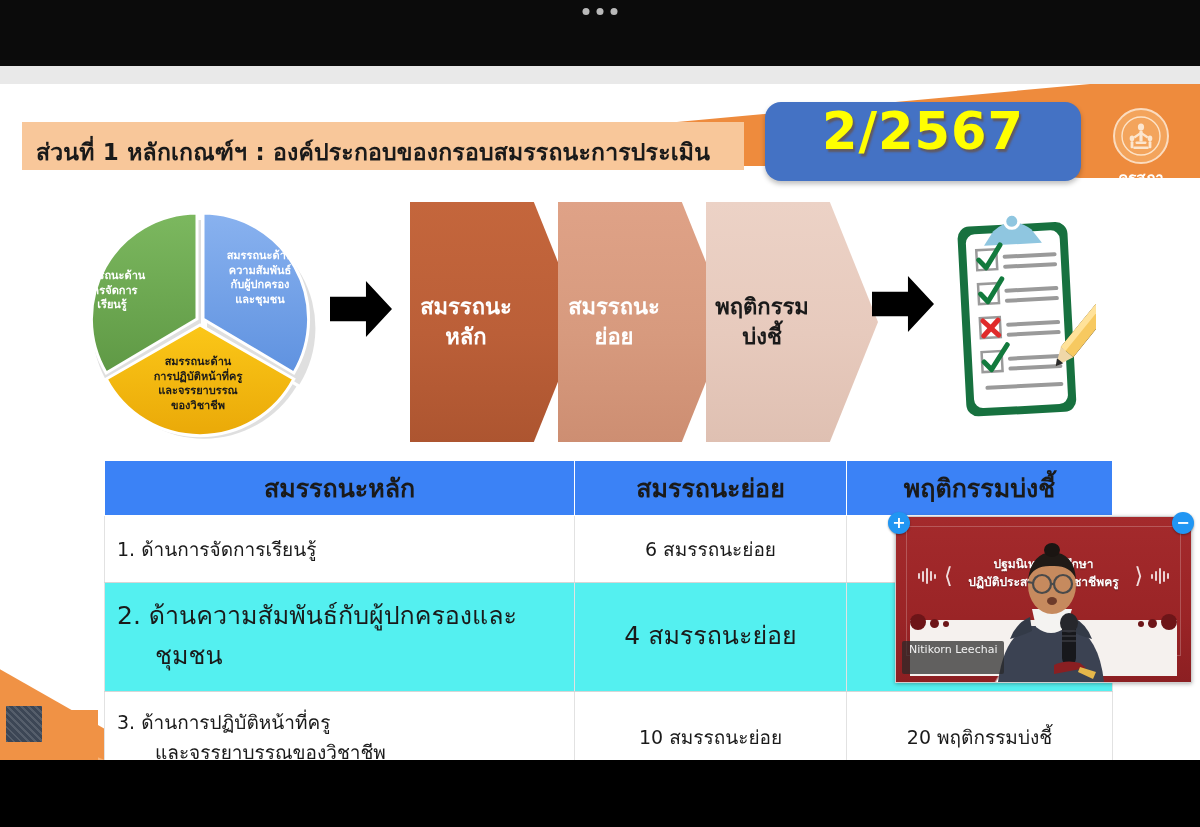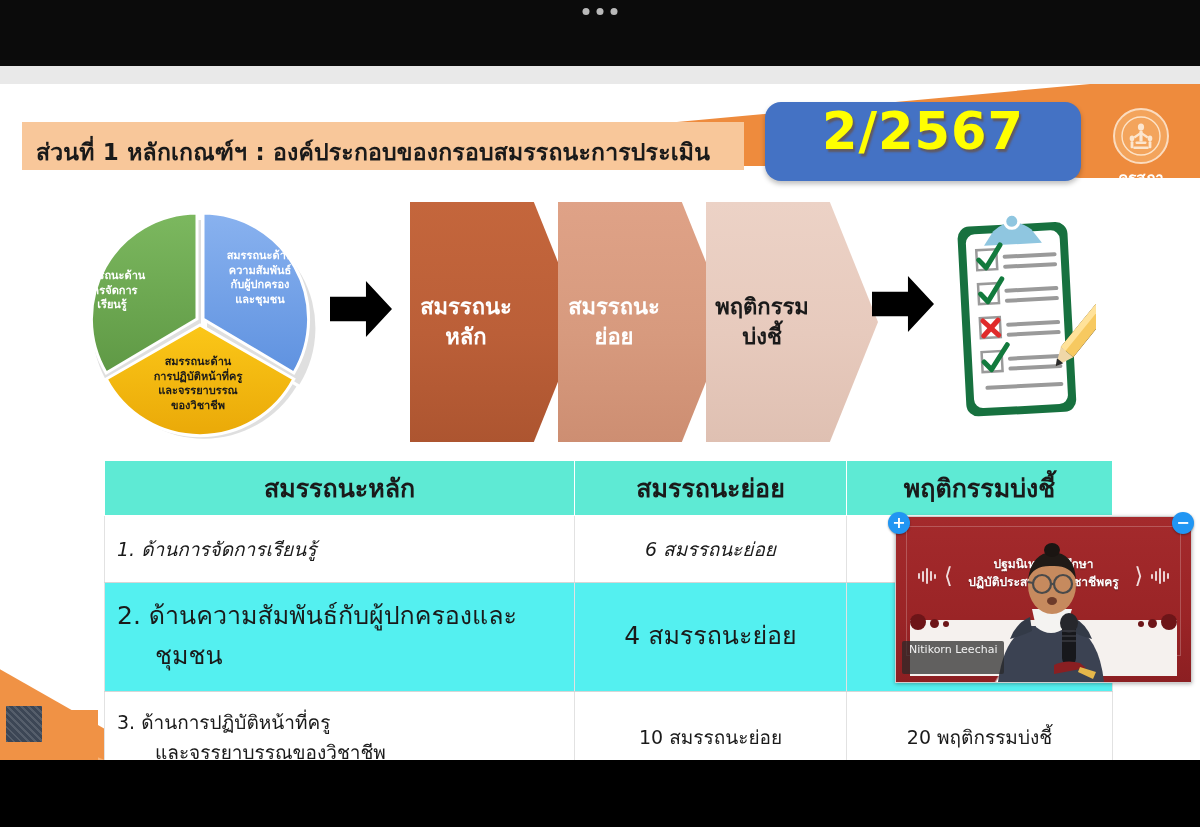"สมรรถนะหลัก" .tbl th { background: #5eead4 -> #3b82f6 }
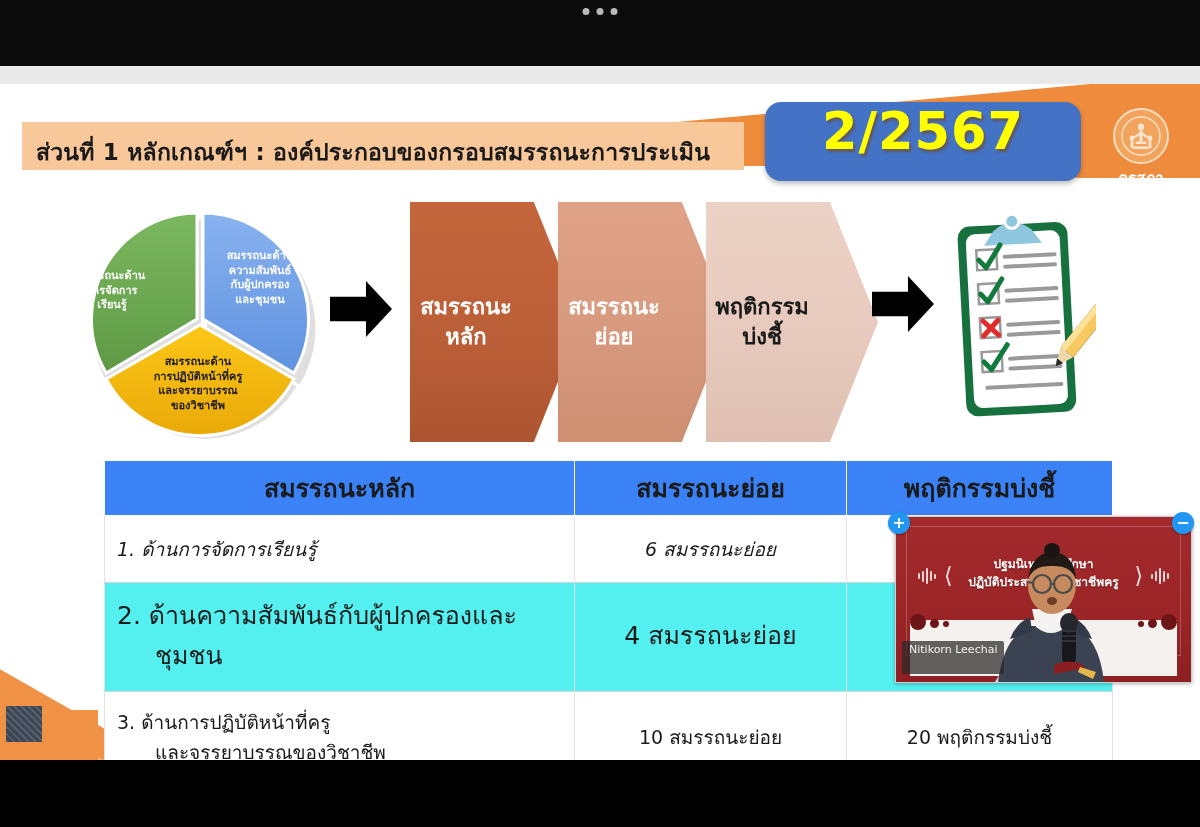"1. ด้านการจัดการเรียนรู้" .r1 td { font-style: italic -> none }
